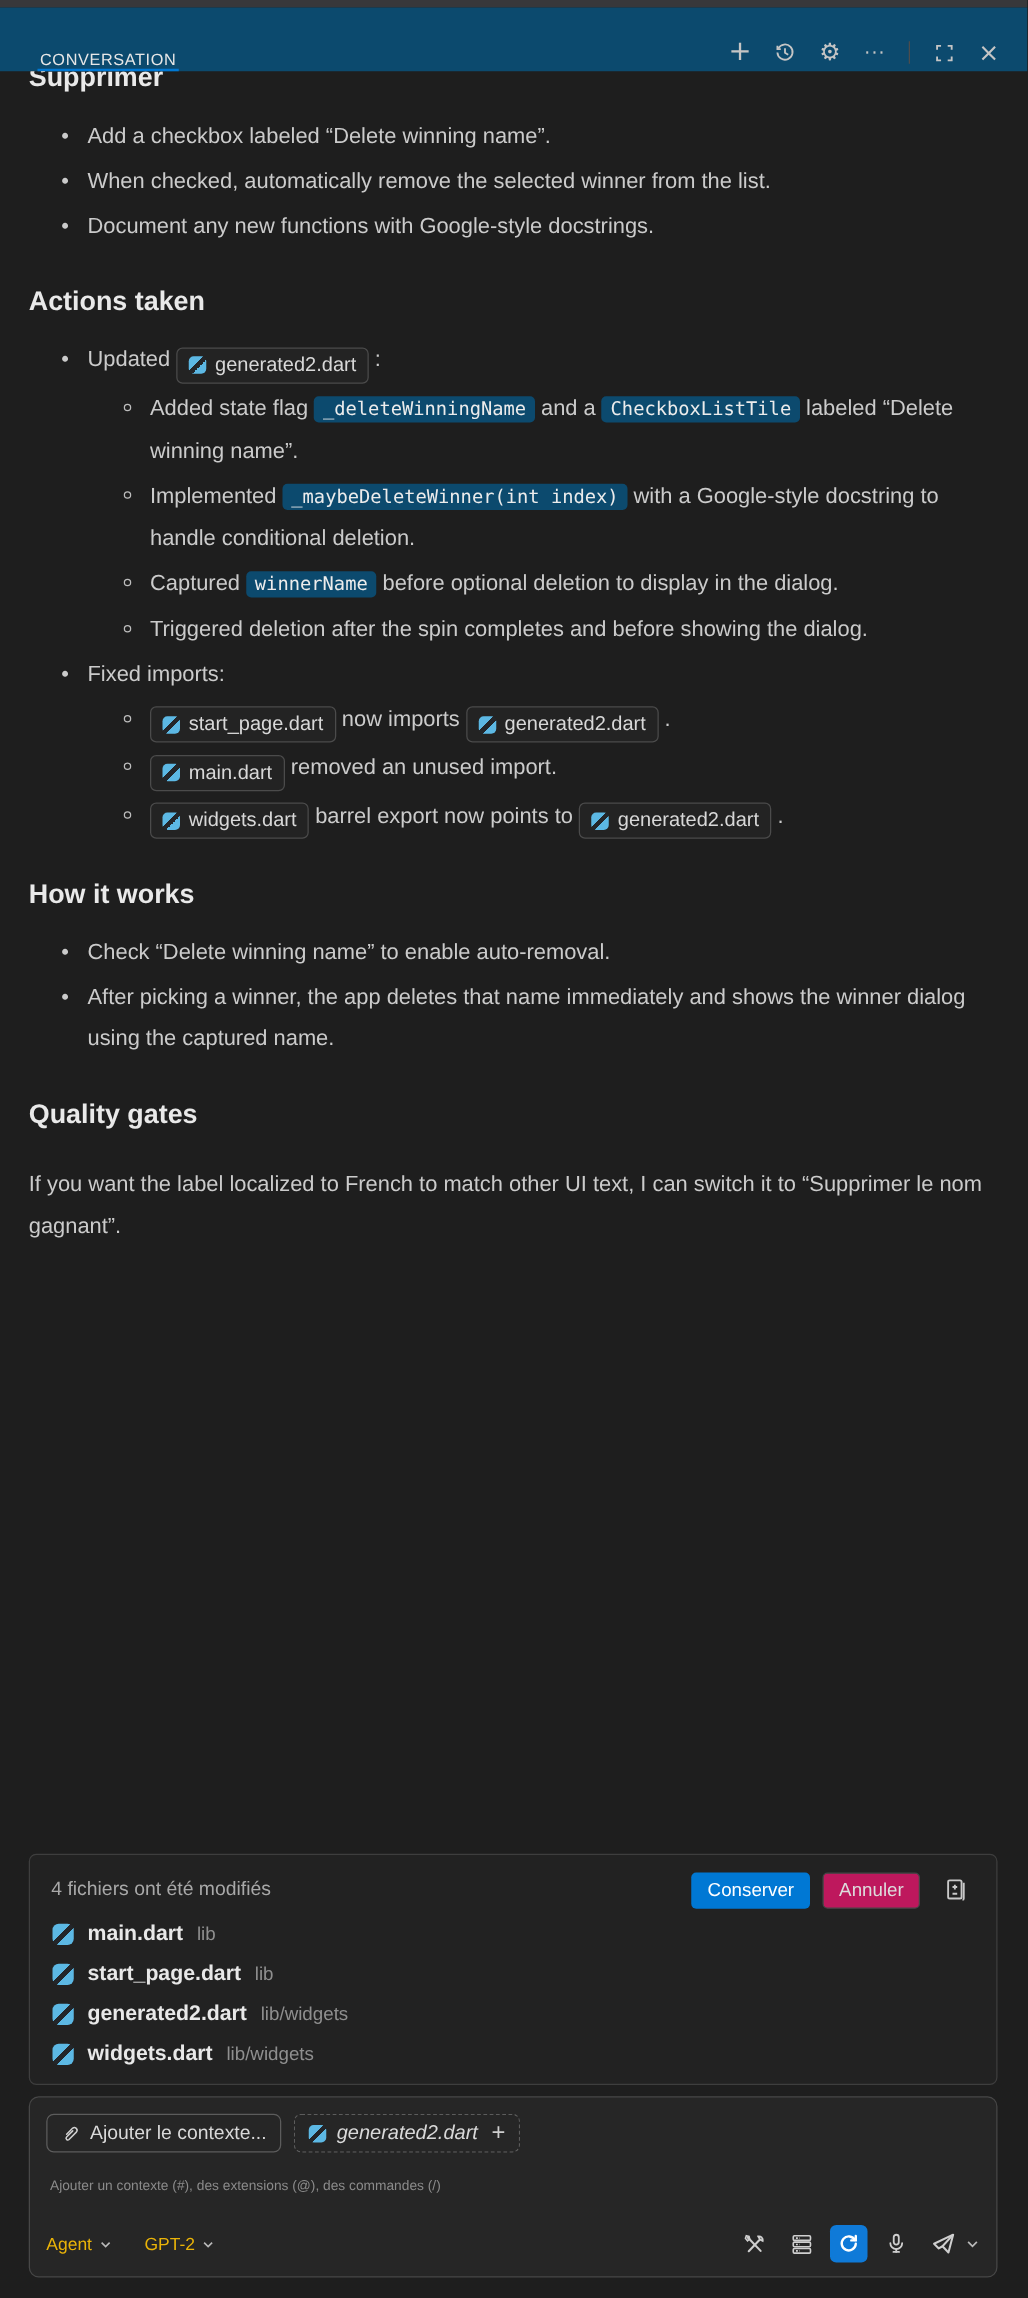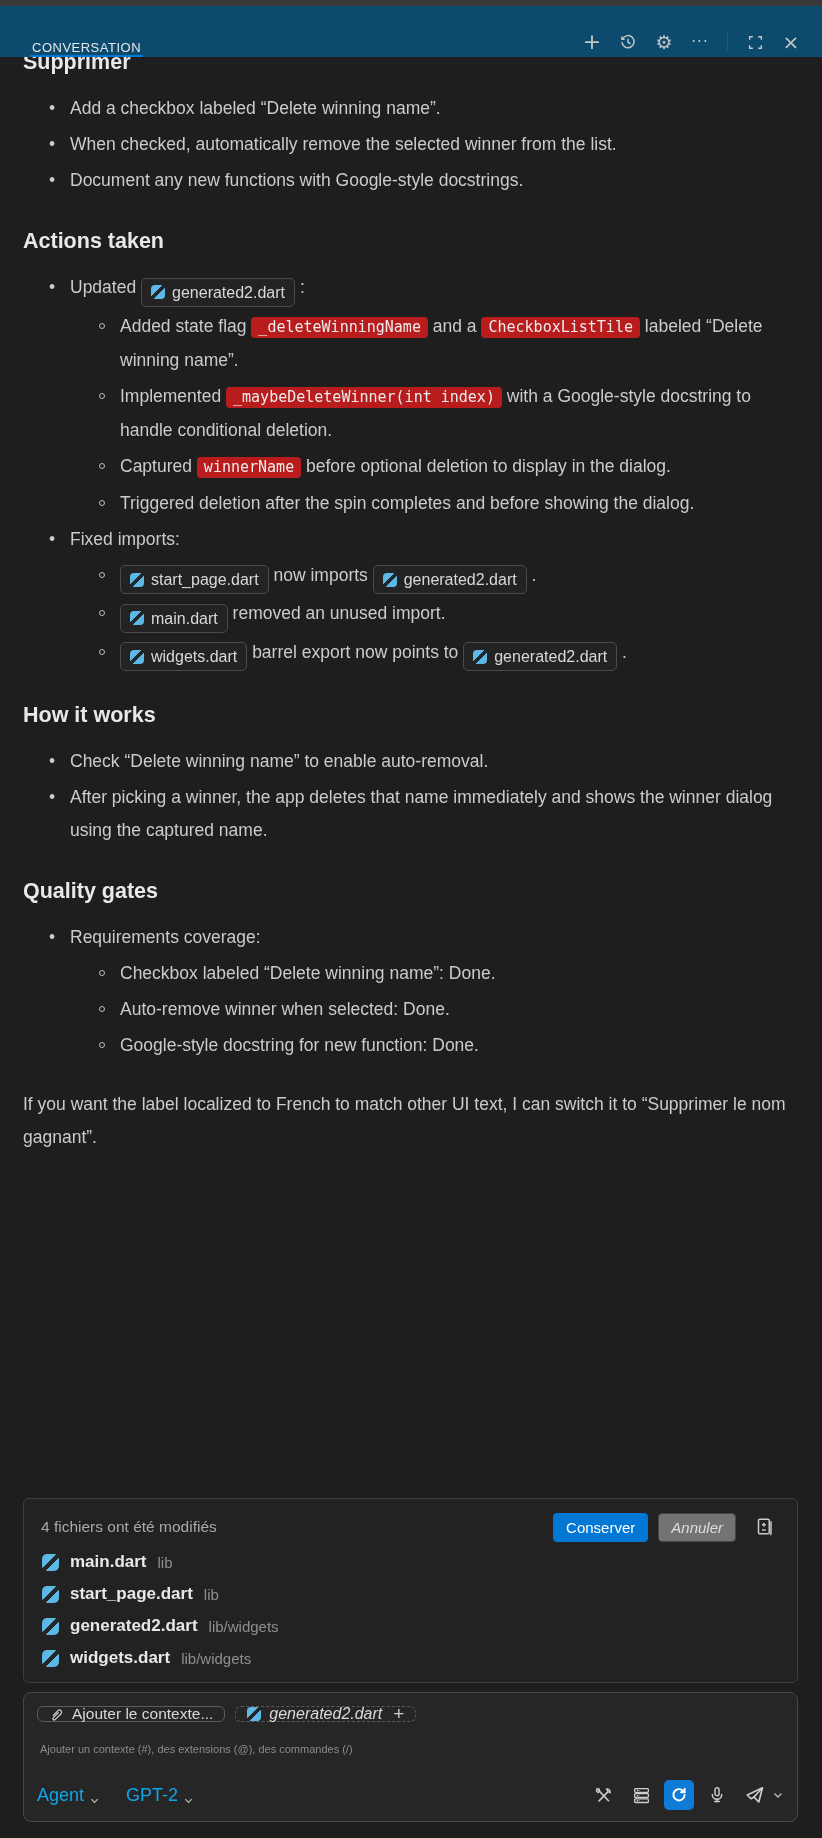"_deleteWinningName" .code { background: #b91c1c -> #0c4a6e }
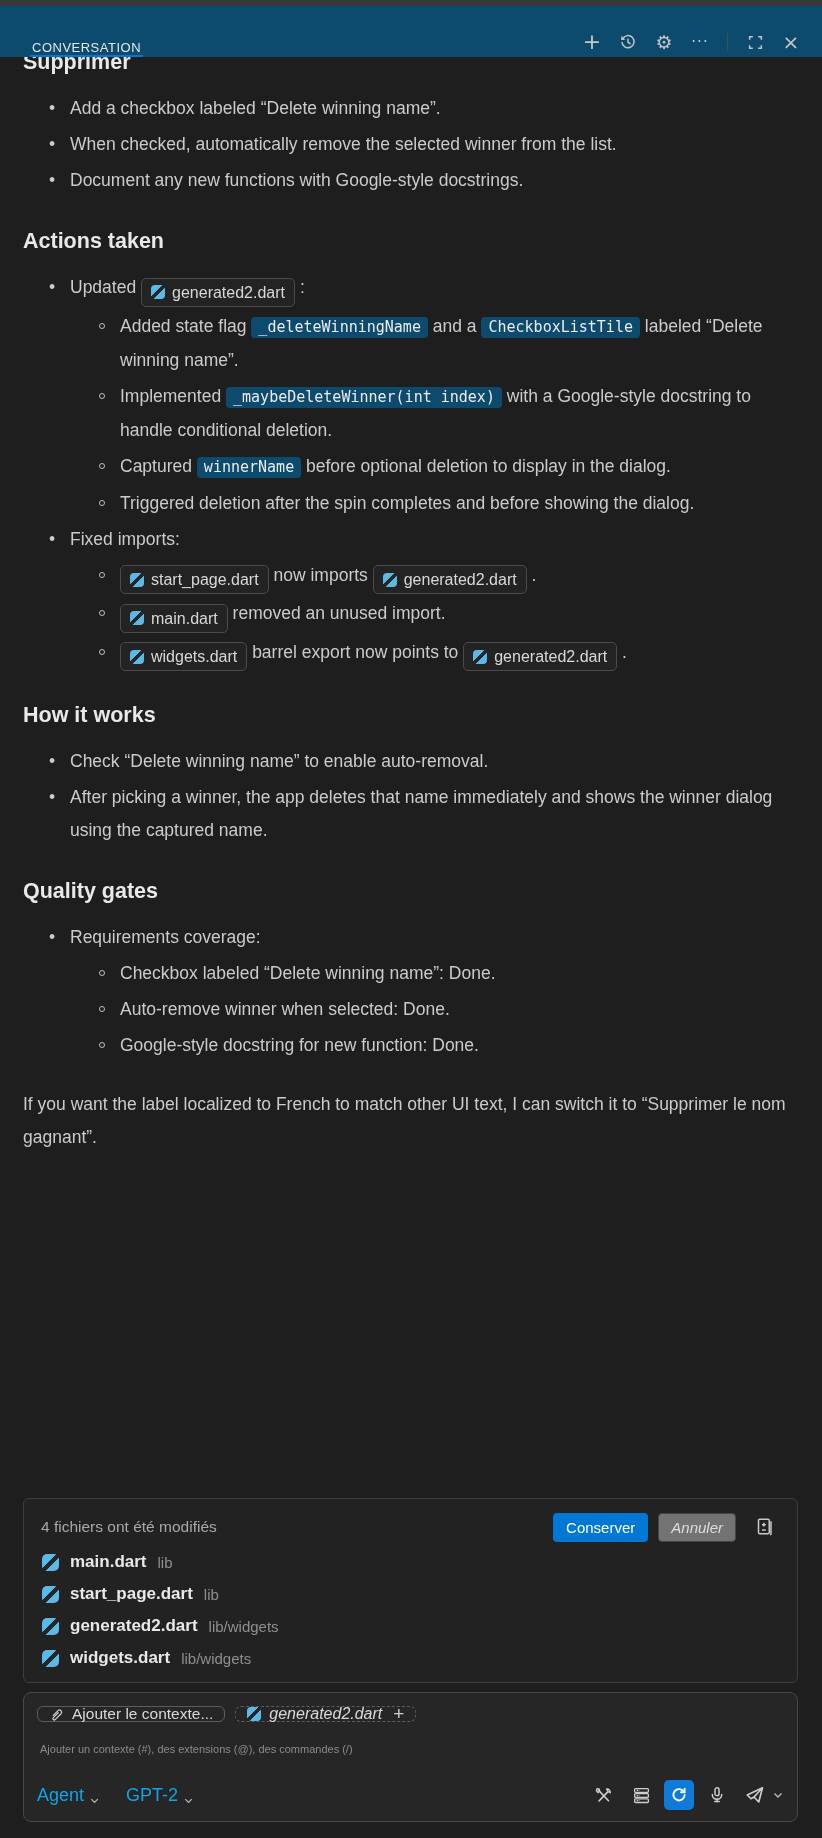"Requirements coverage:" li.b1 { html: <li> <span>Requirements coverage:</span> <ul> <li><span>Checkbox labeled “Delete winning name”: Done.</span></li> <li><span>Auto-remove winner when selected: Done.</span></li> <li><span>Google-style docstring for new function: Done.</span></li> </ul> </li> -> none }
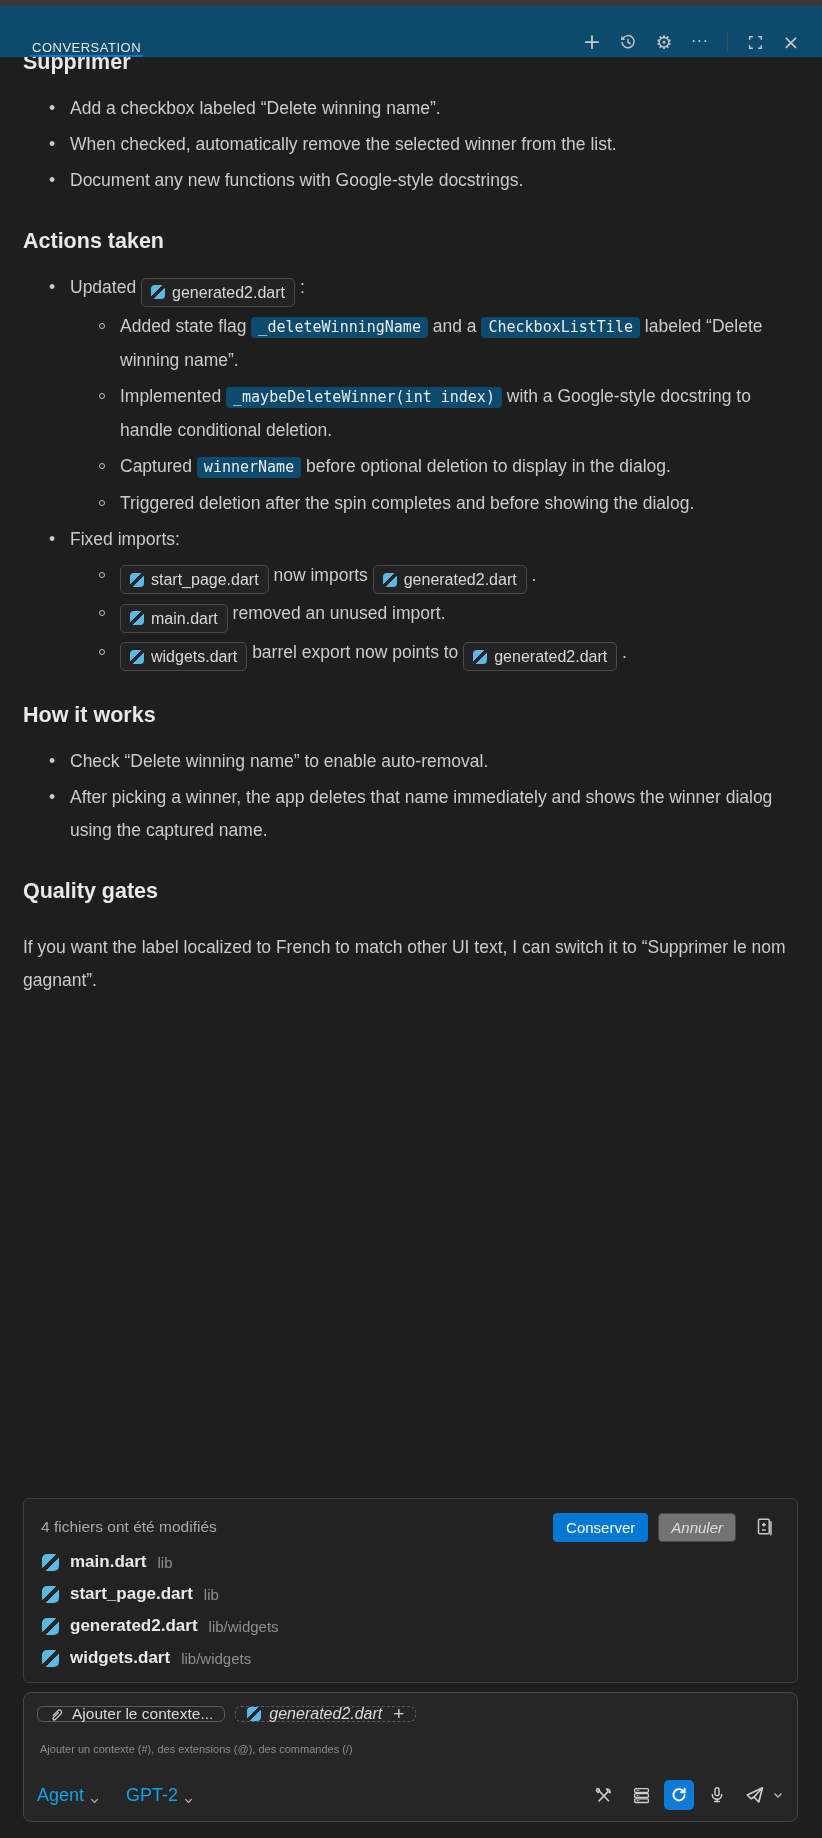"Annuler" .btn-secondary { background: #737373 -> #be185d; font-style: italic -> none }
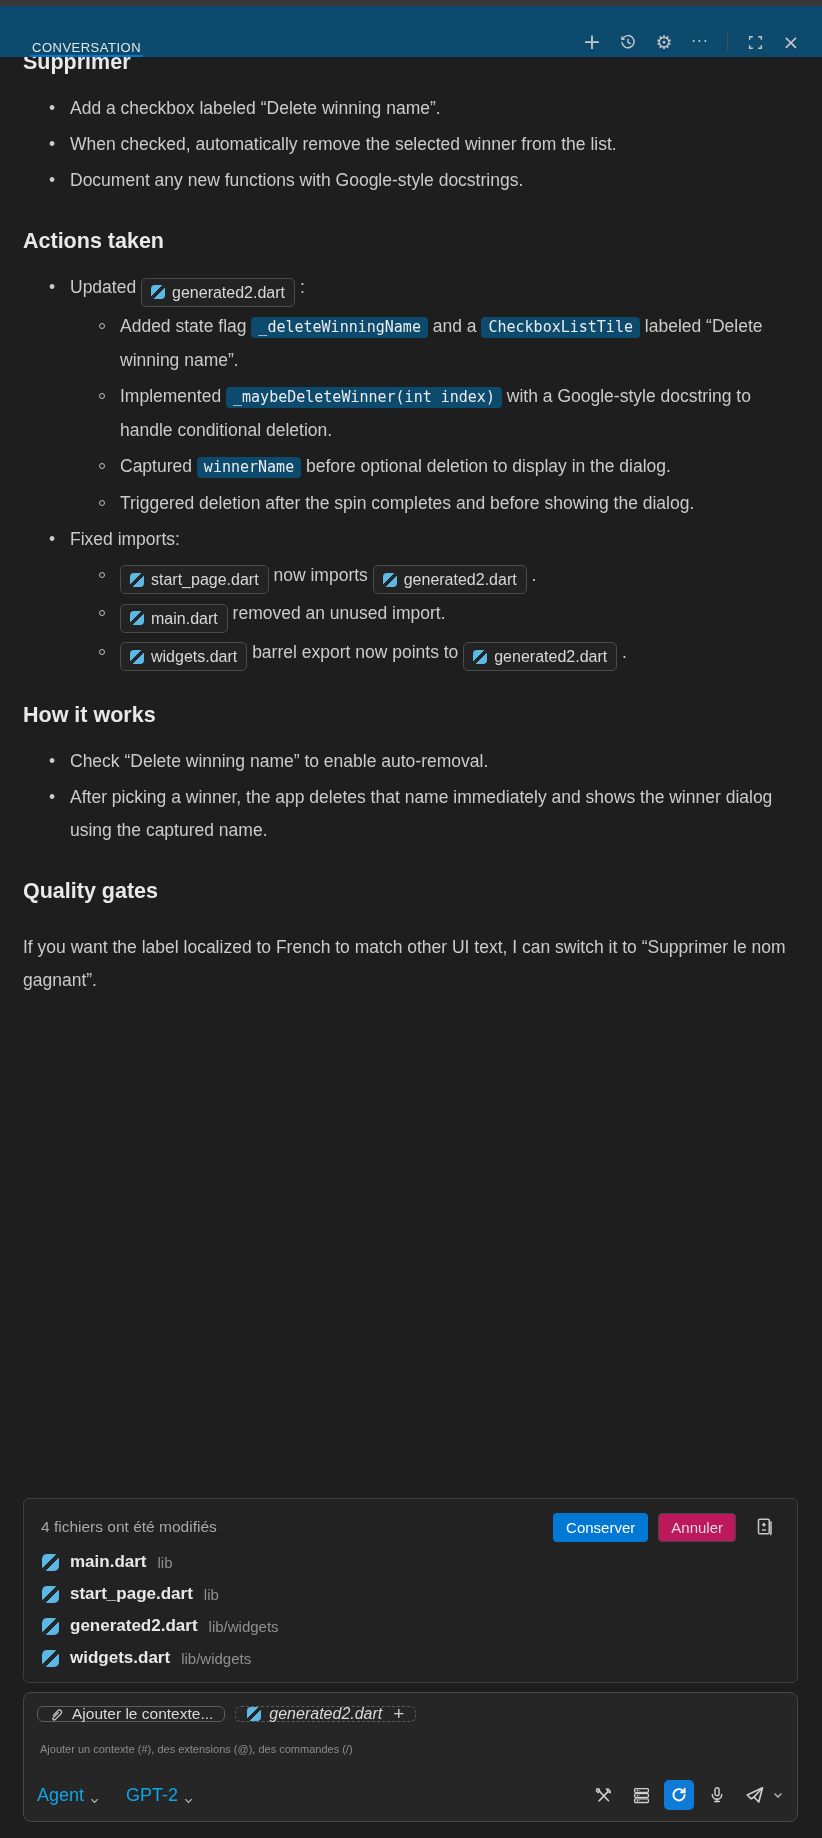"Ajouter le contexte..." .chip { height: 16px -> 31px }
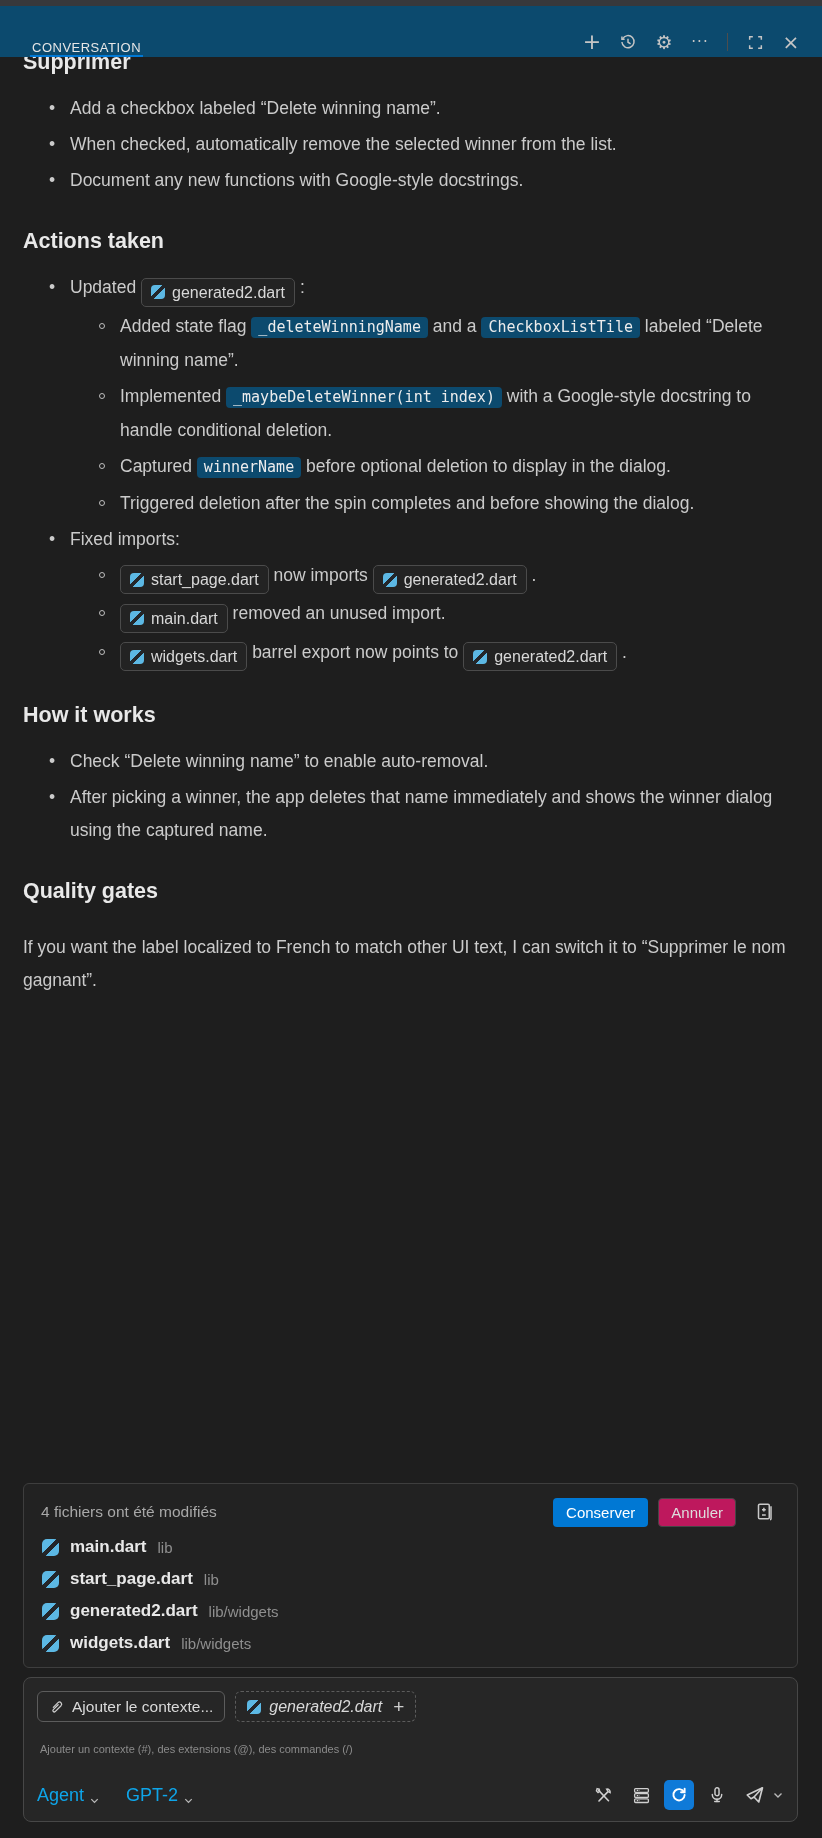"Agent" .picker { align-items: flex-end -> center; color: #0ea5e9 -> #eab308; font-size: 18px -> 14px }
